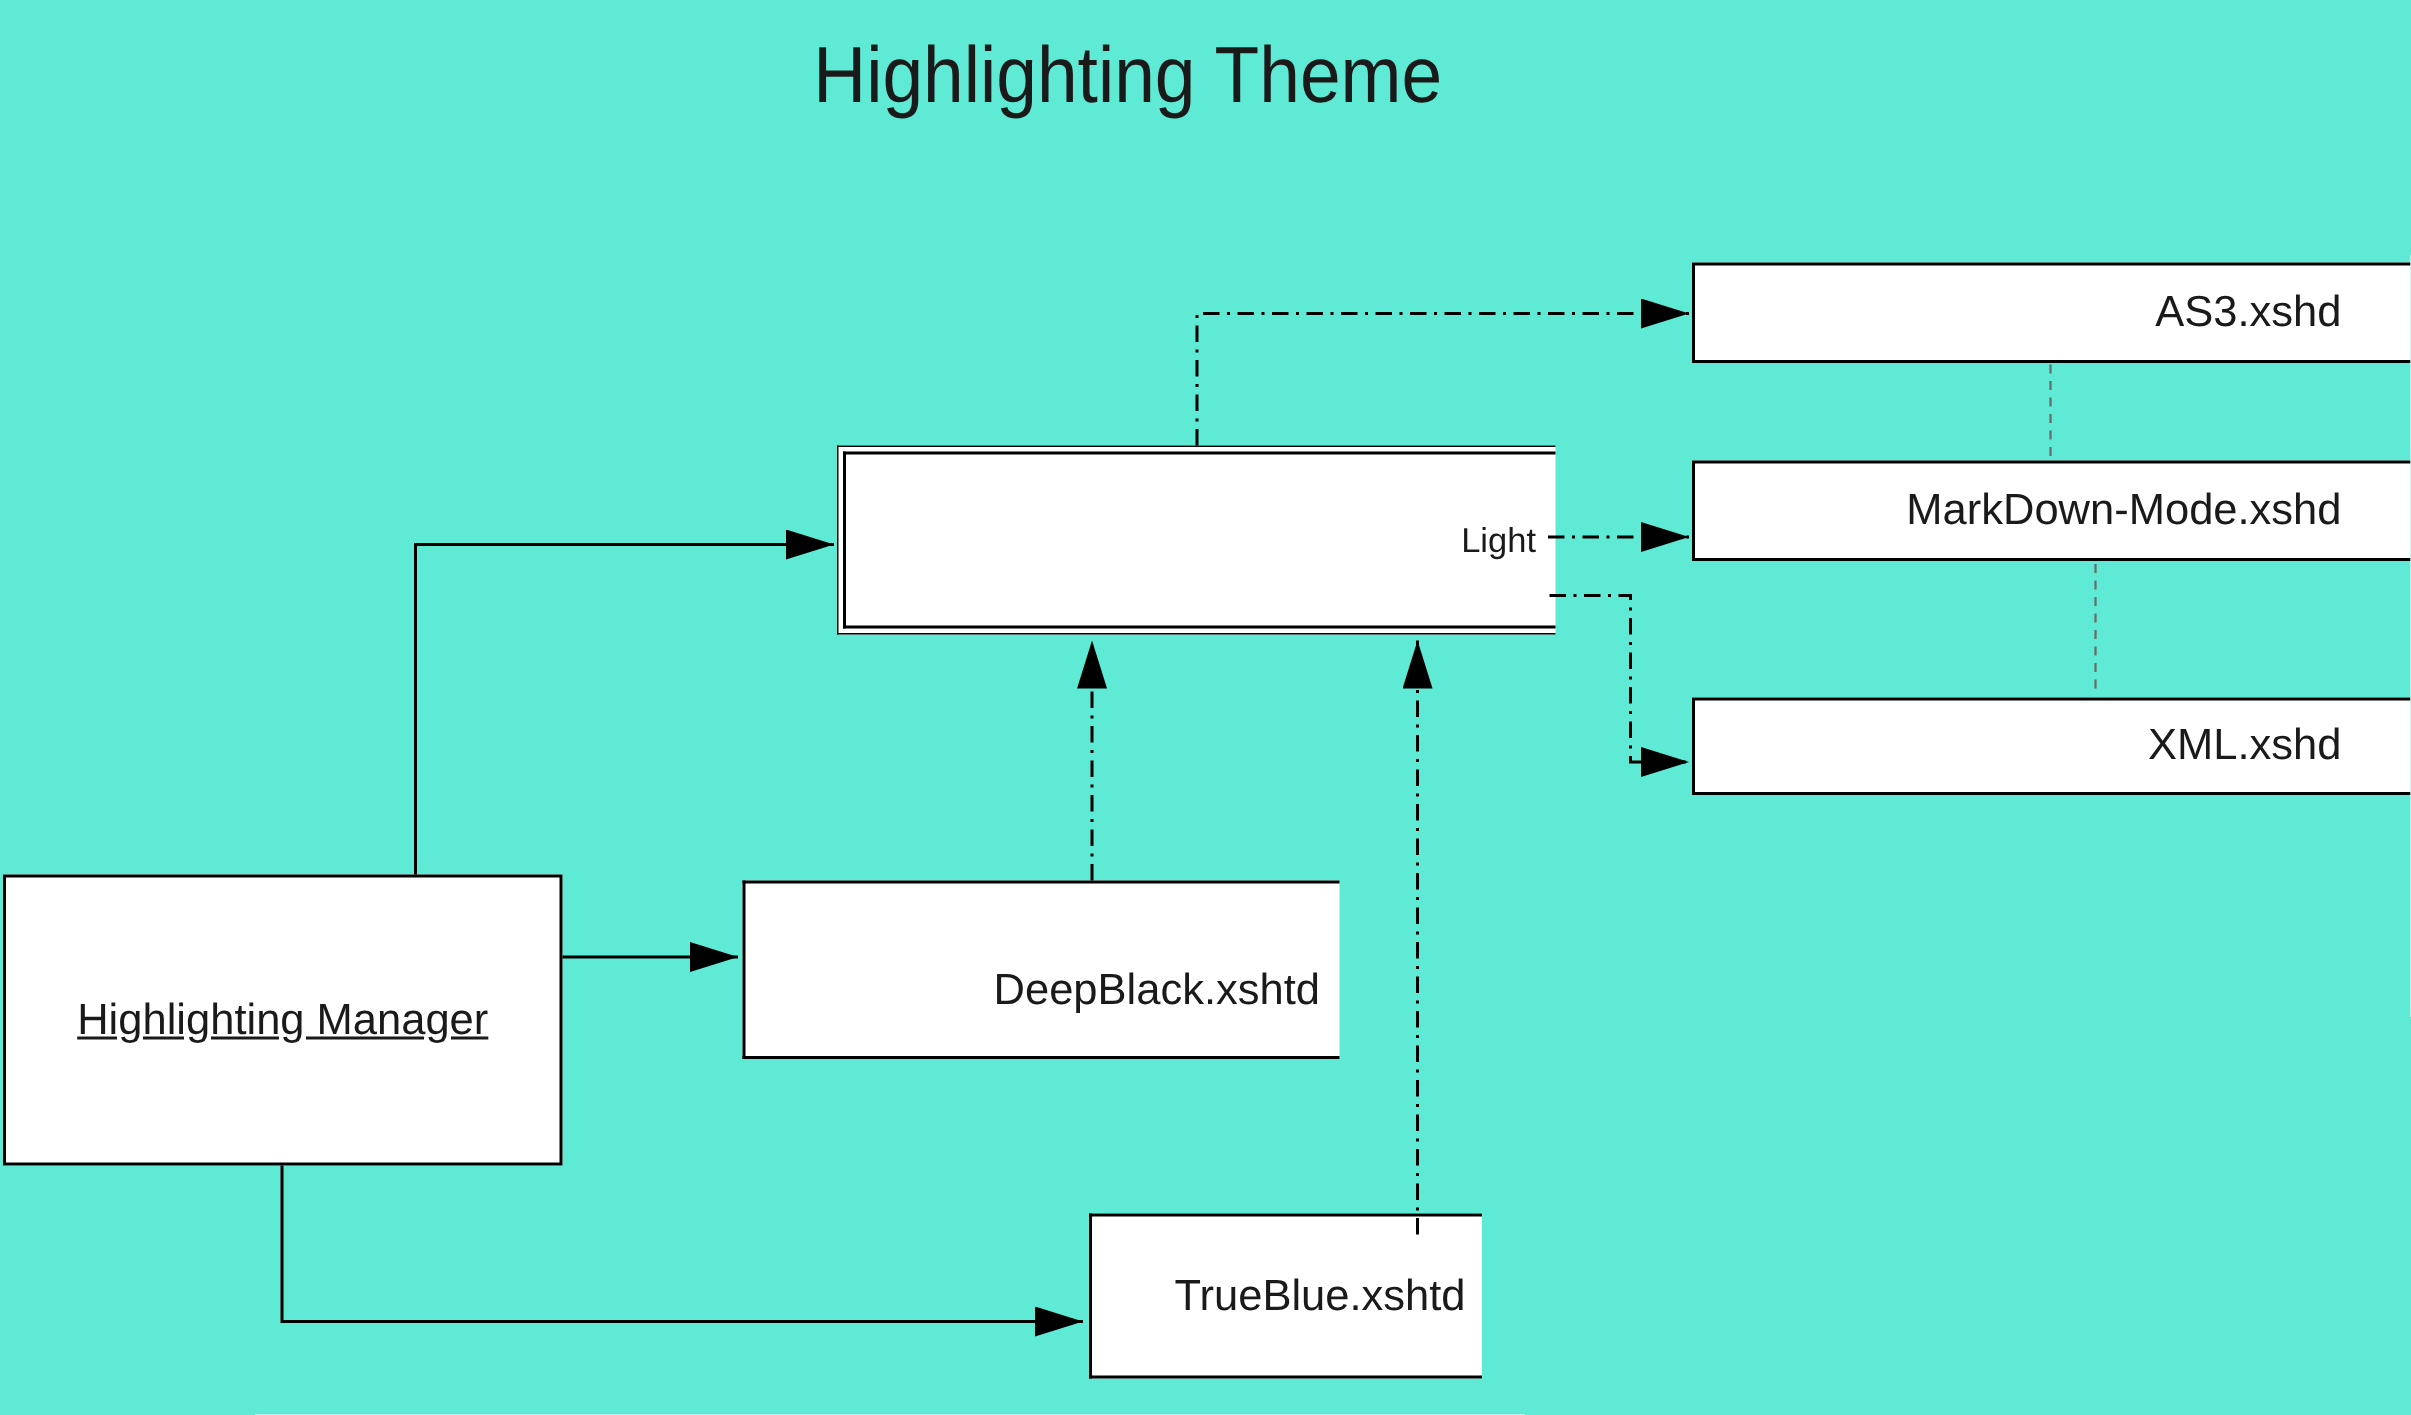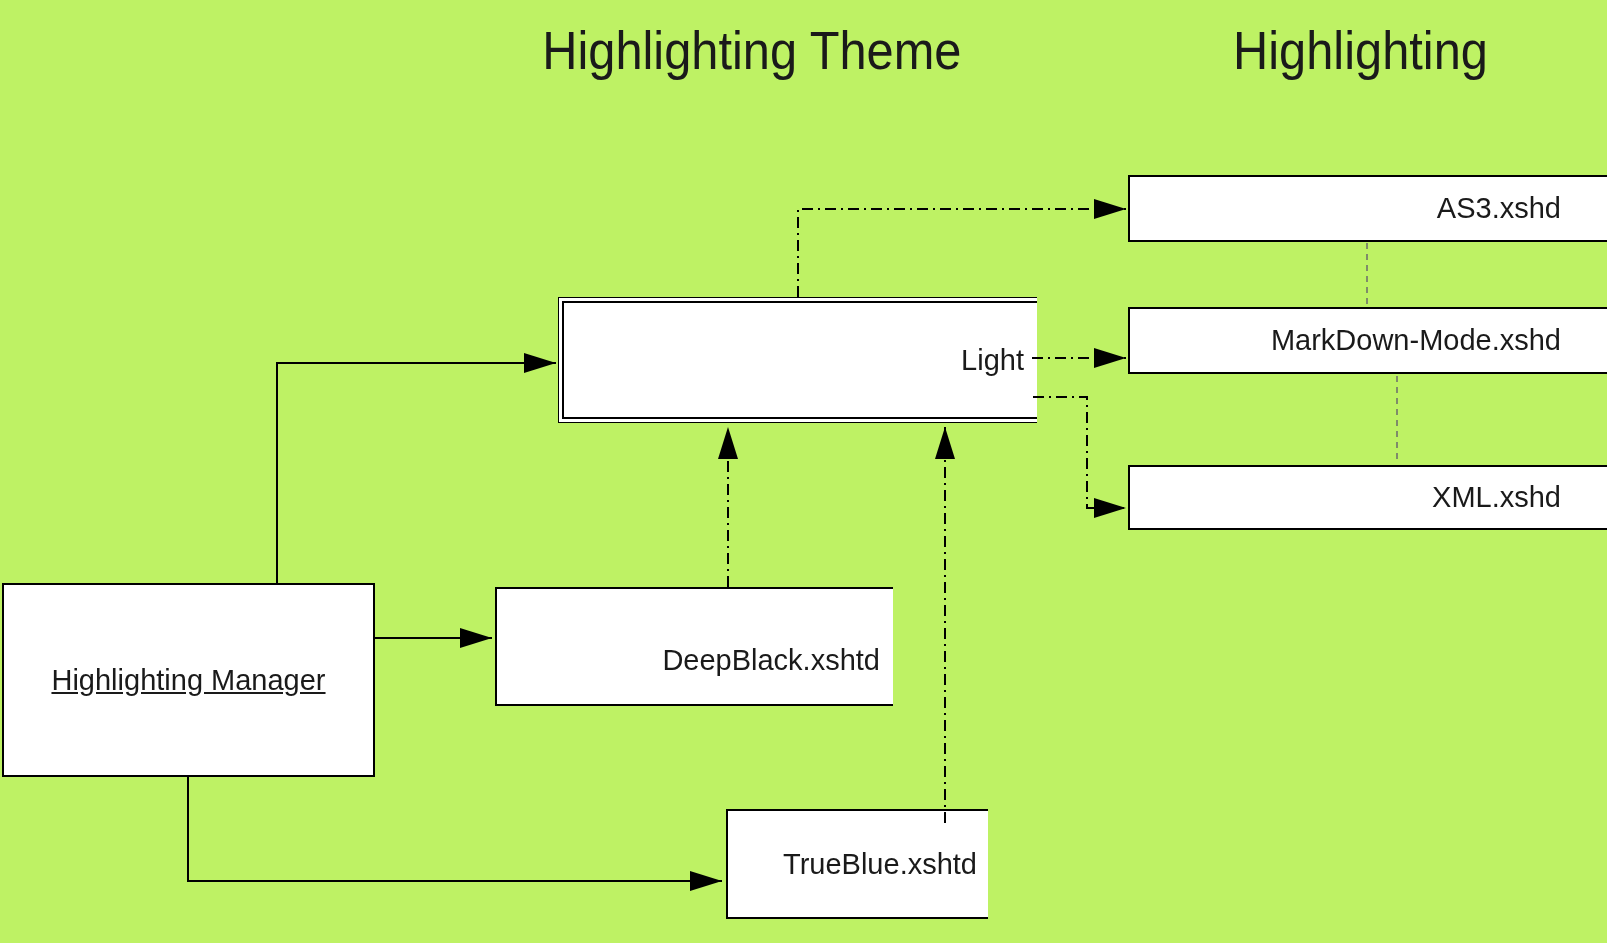"Highlighting Theme" #canvas { background: #bef264 -> #5eead4 }
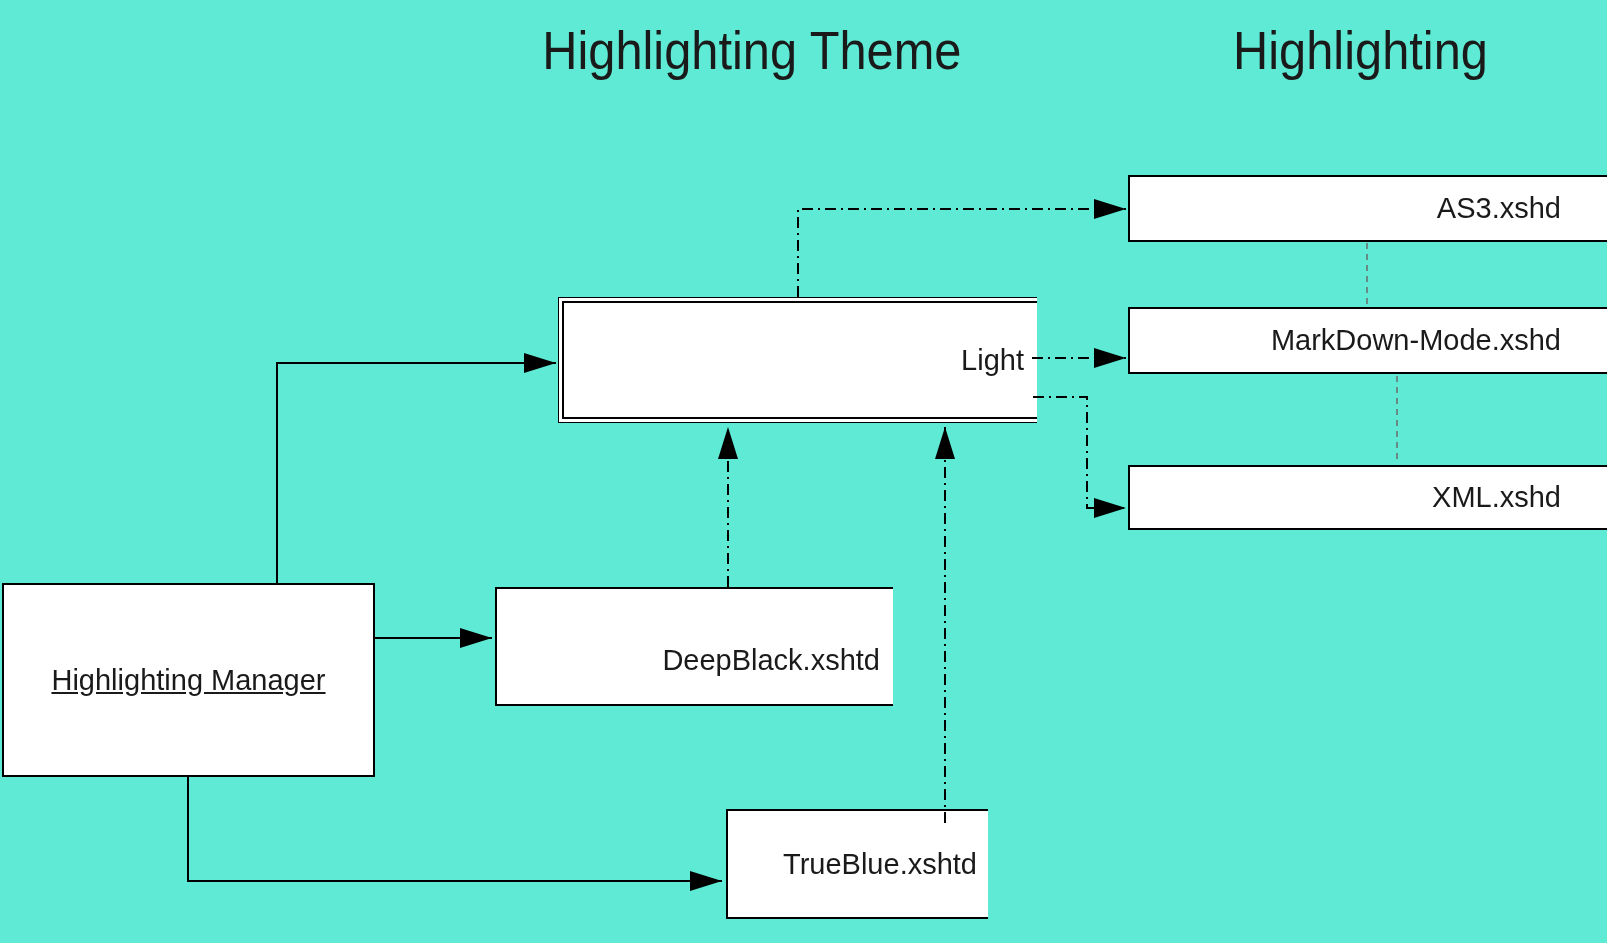"Highlighting" div.col-title { html: <div> <span>Highlighting</span> </div> -> none }
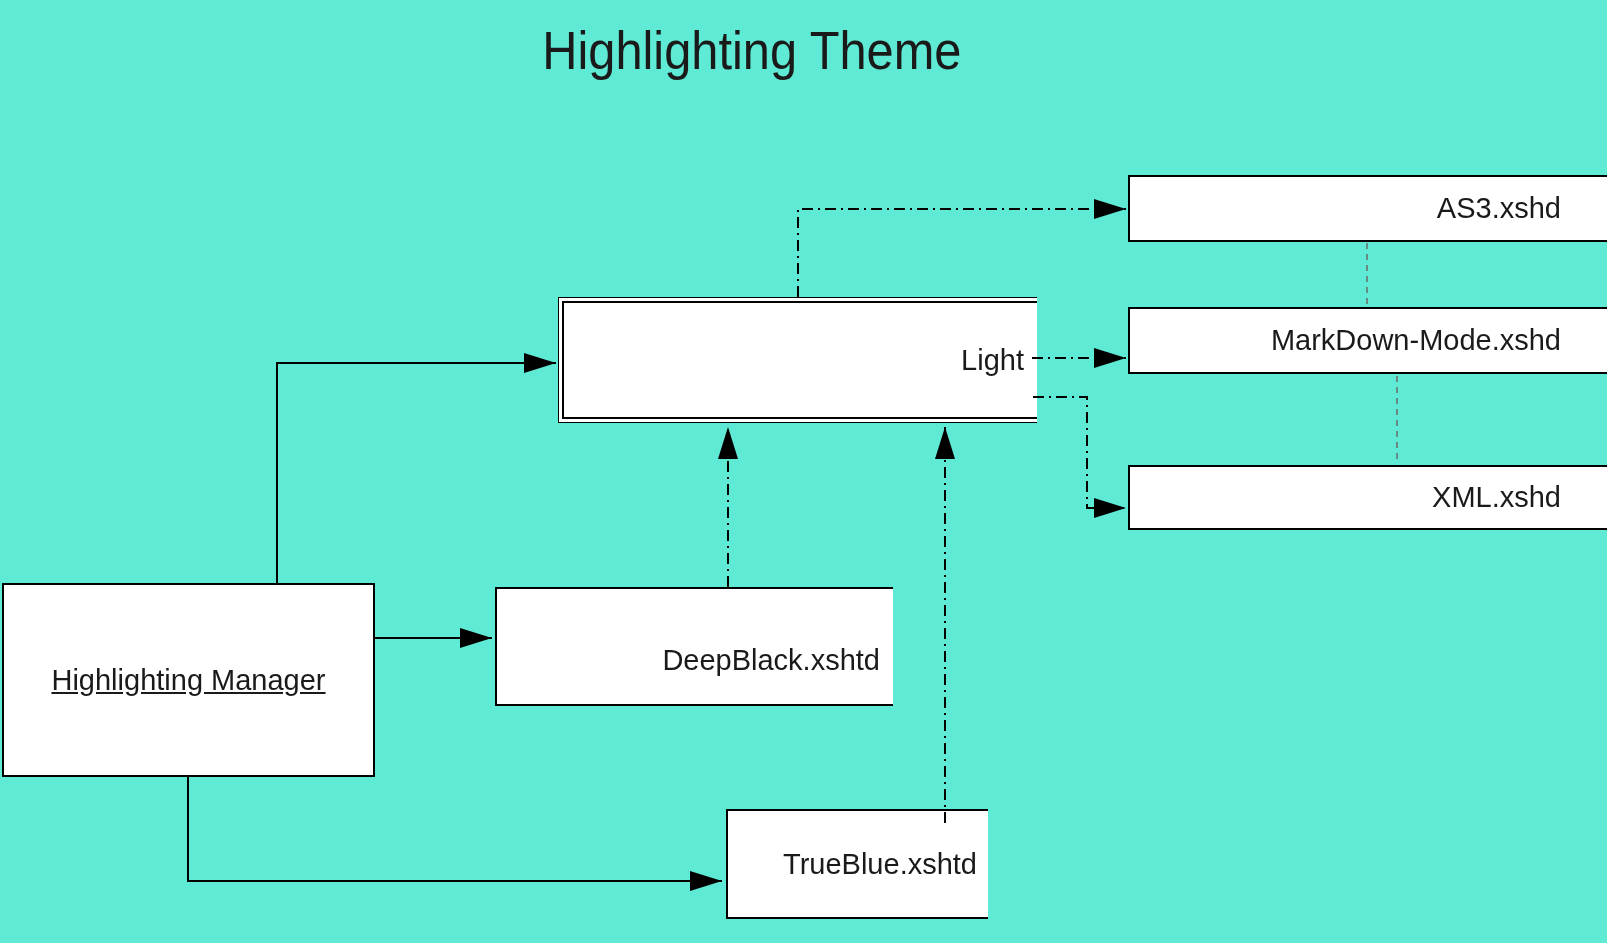"Light" #node-light-theme .lbl { font-size: 29px -> 23px }
